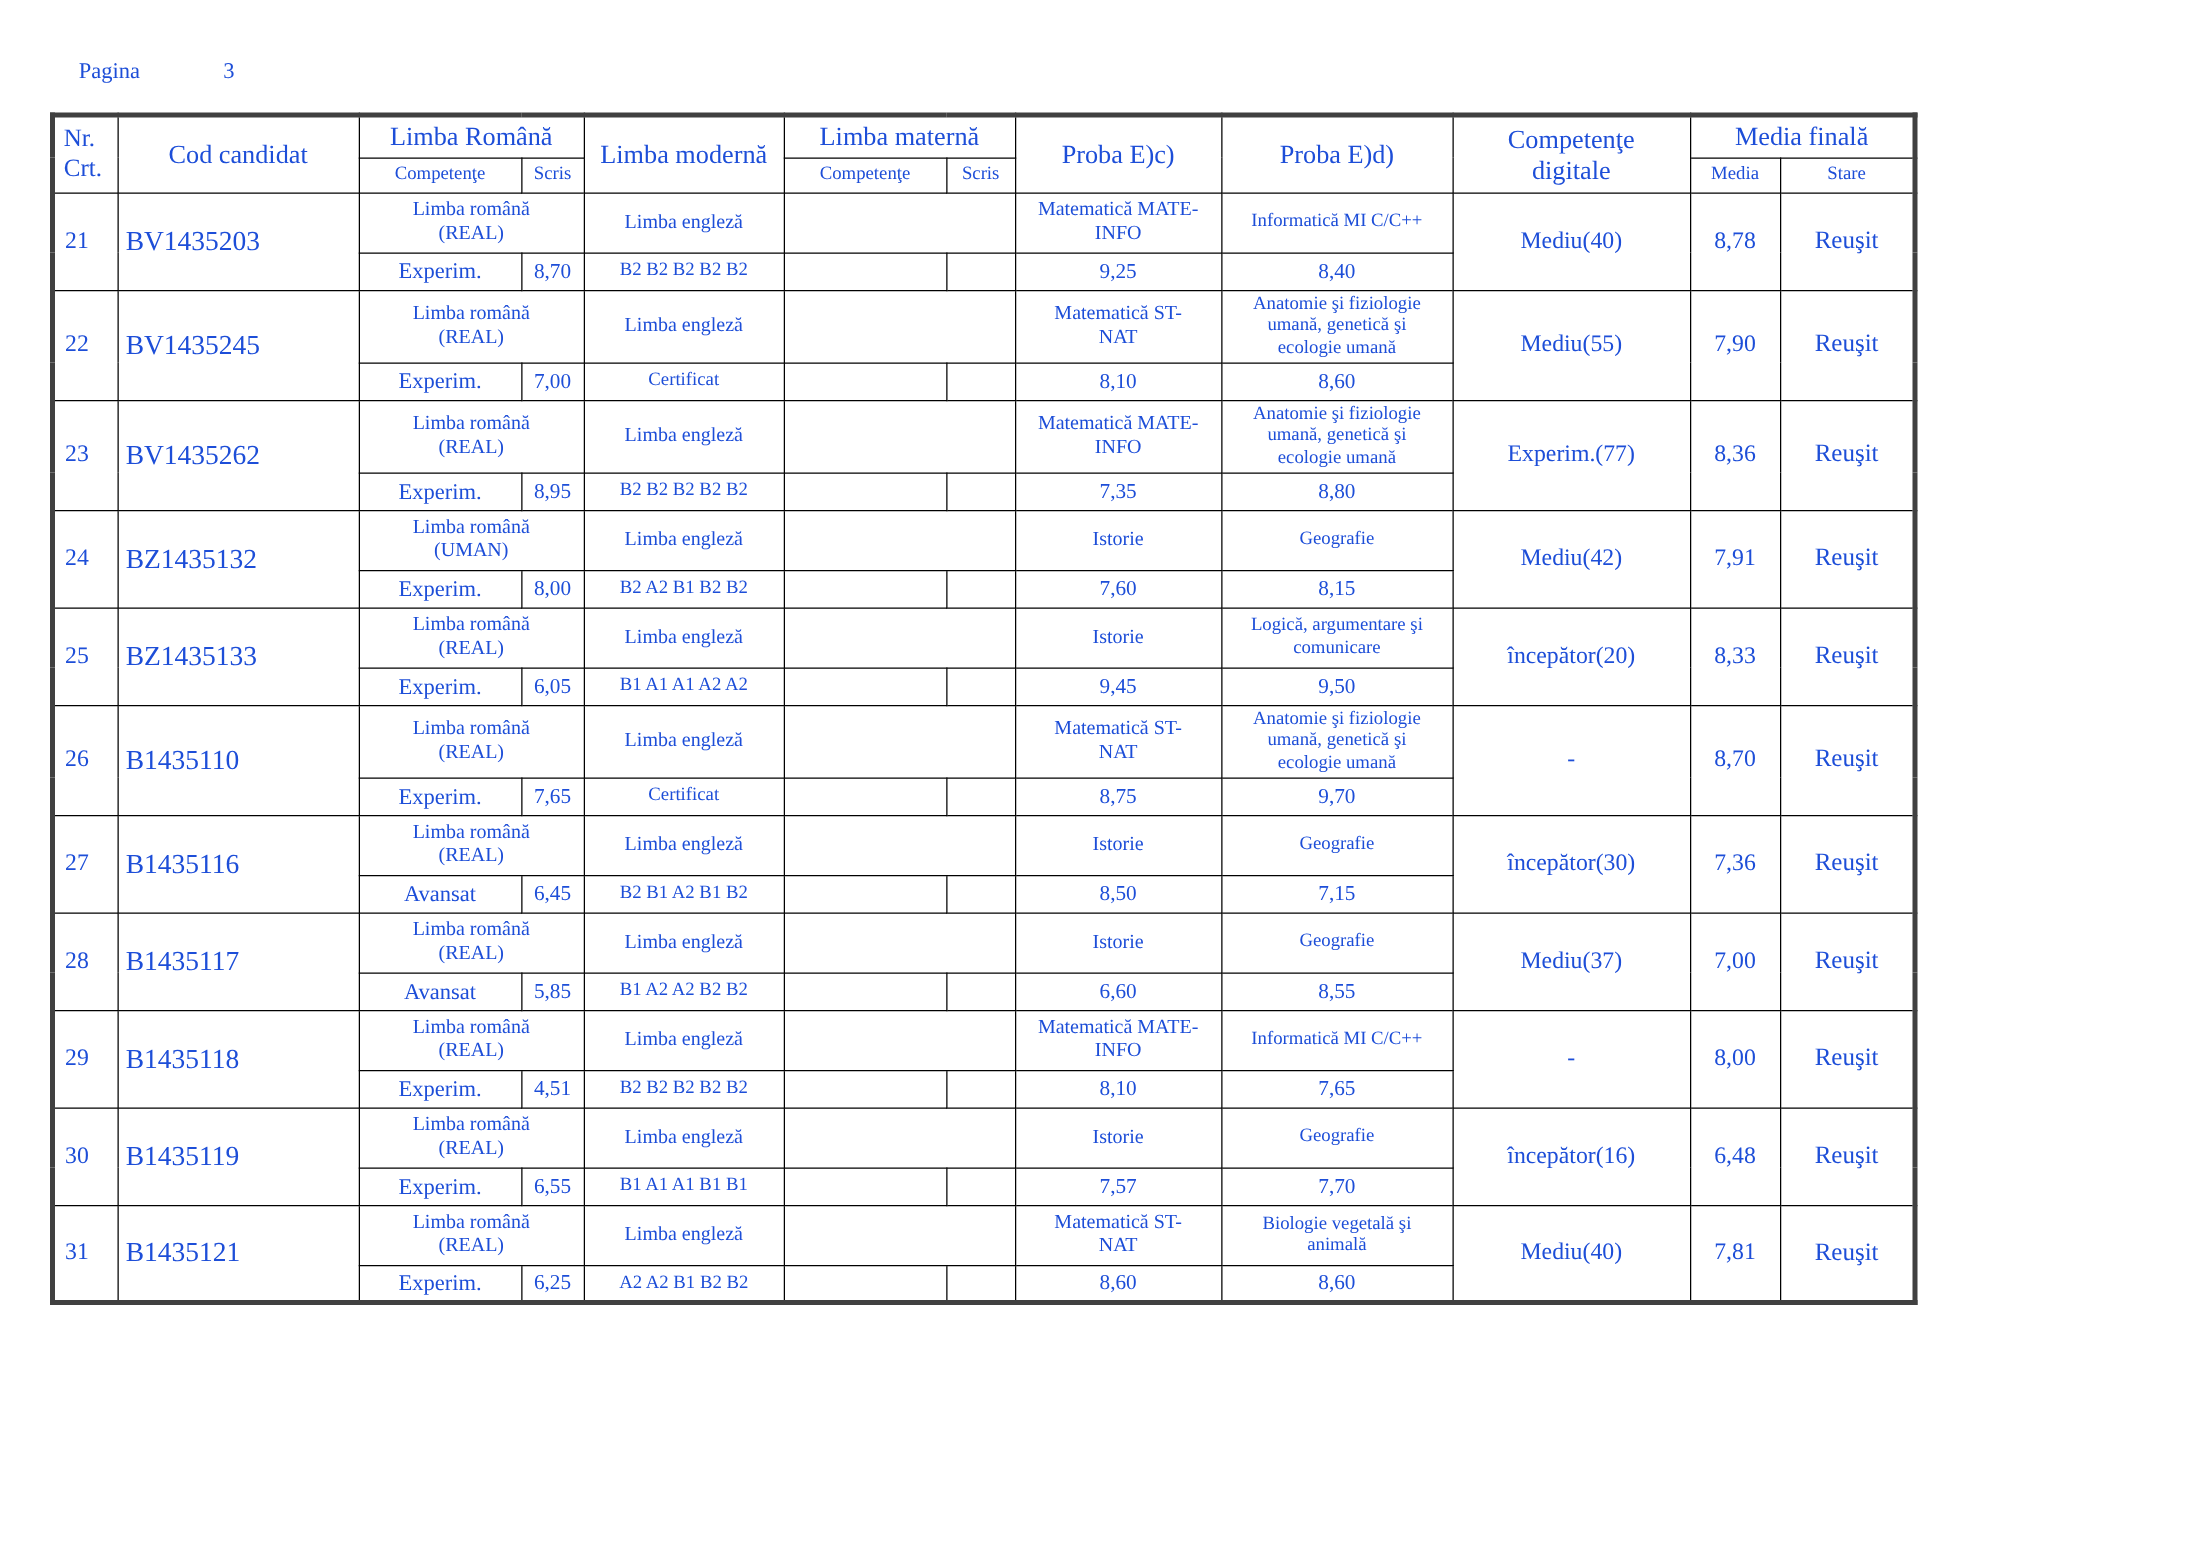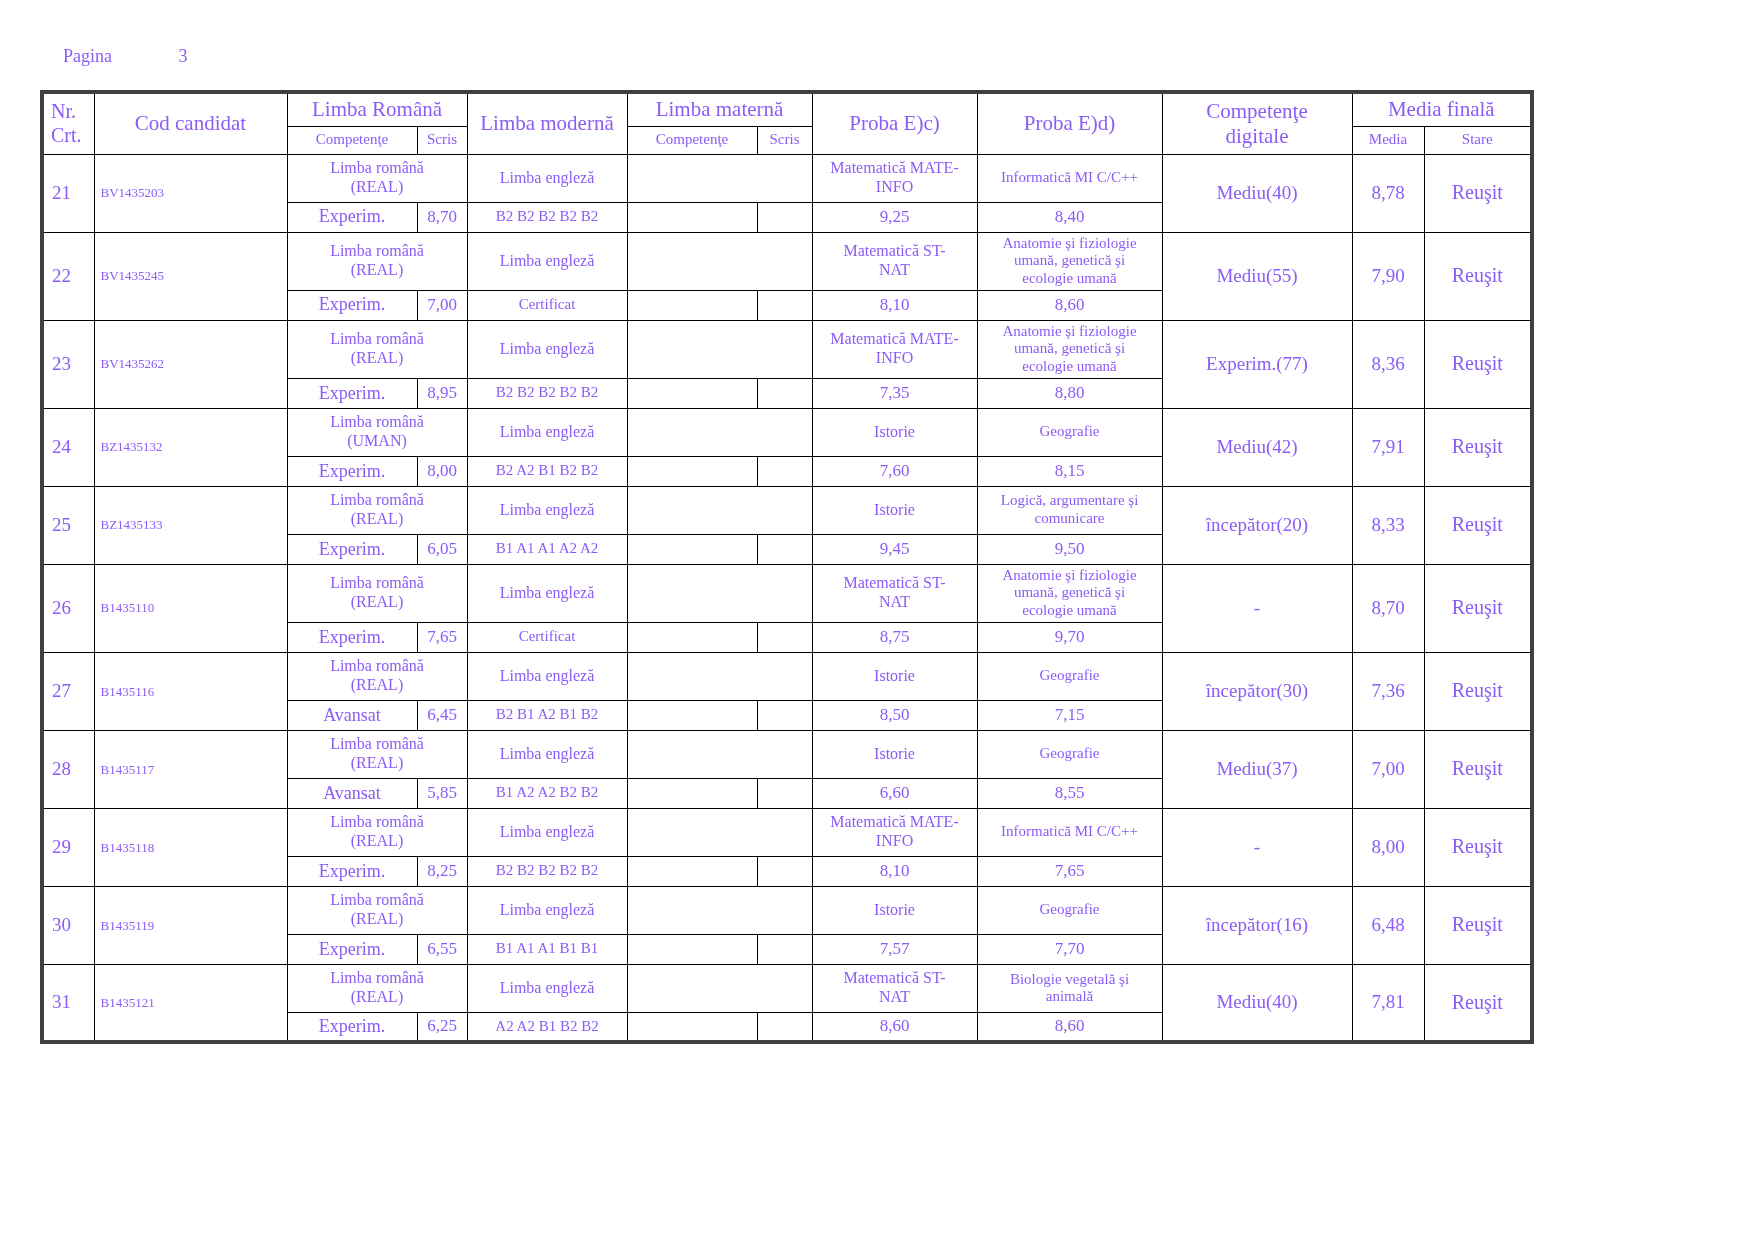"Pagina 3" .page { color: #8b5cf6 -> #1d4ed8 }
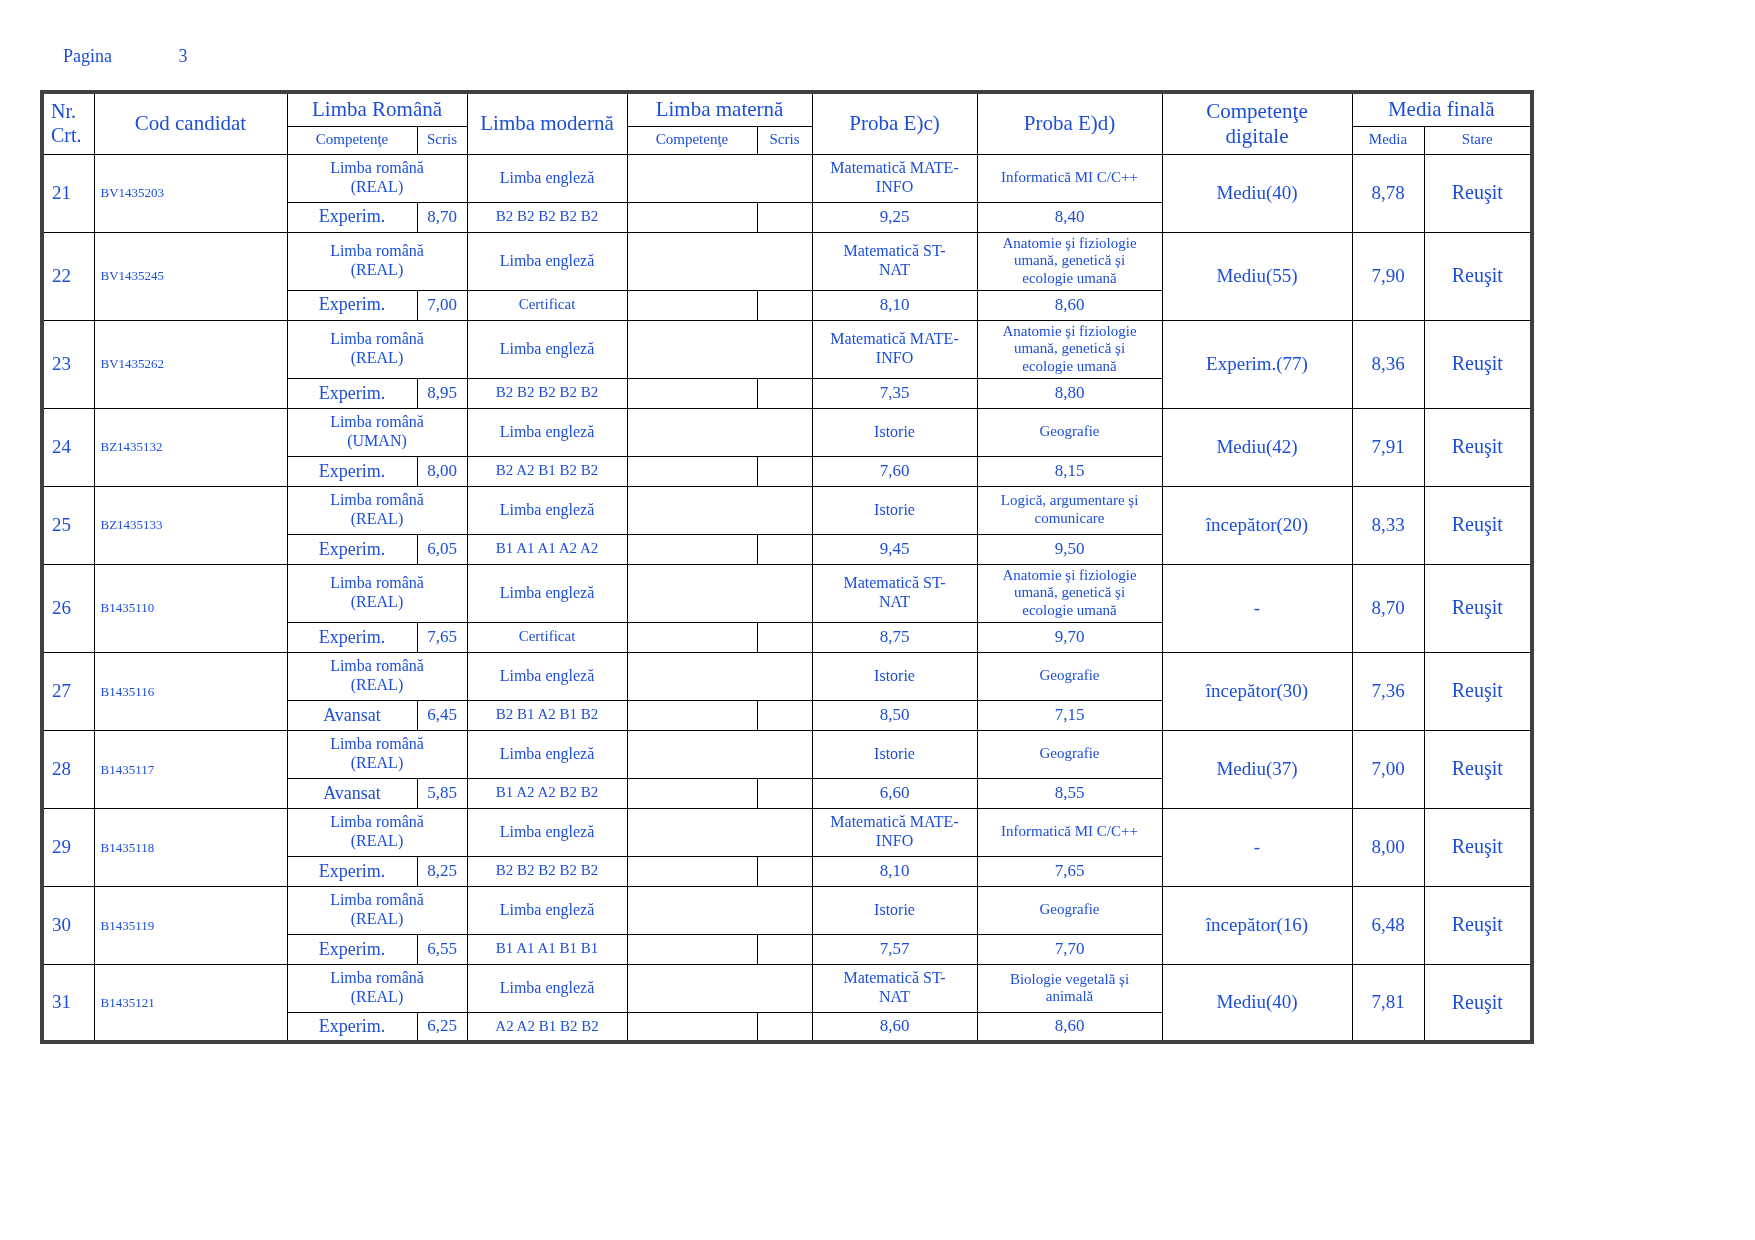"BV1435203" td.cod { font-size: 13px -> 22px }
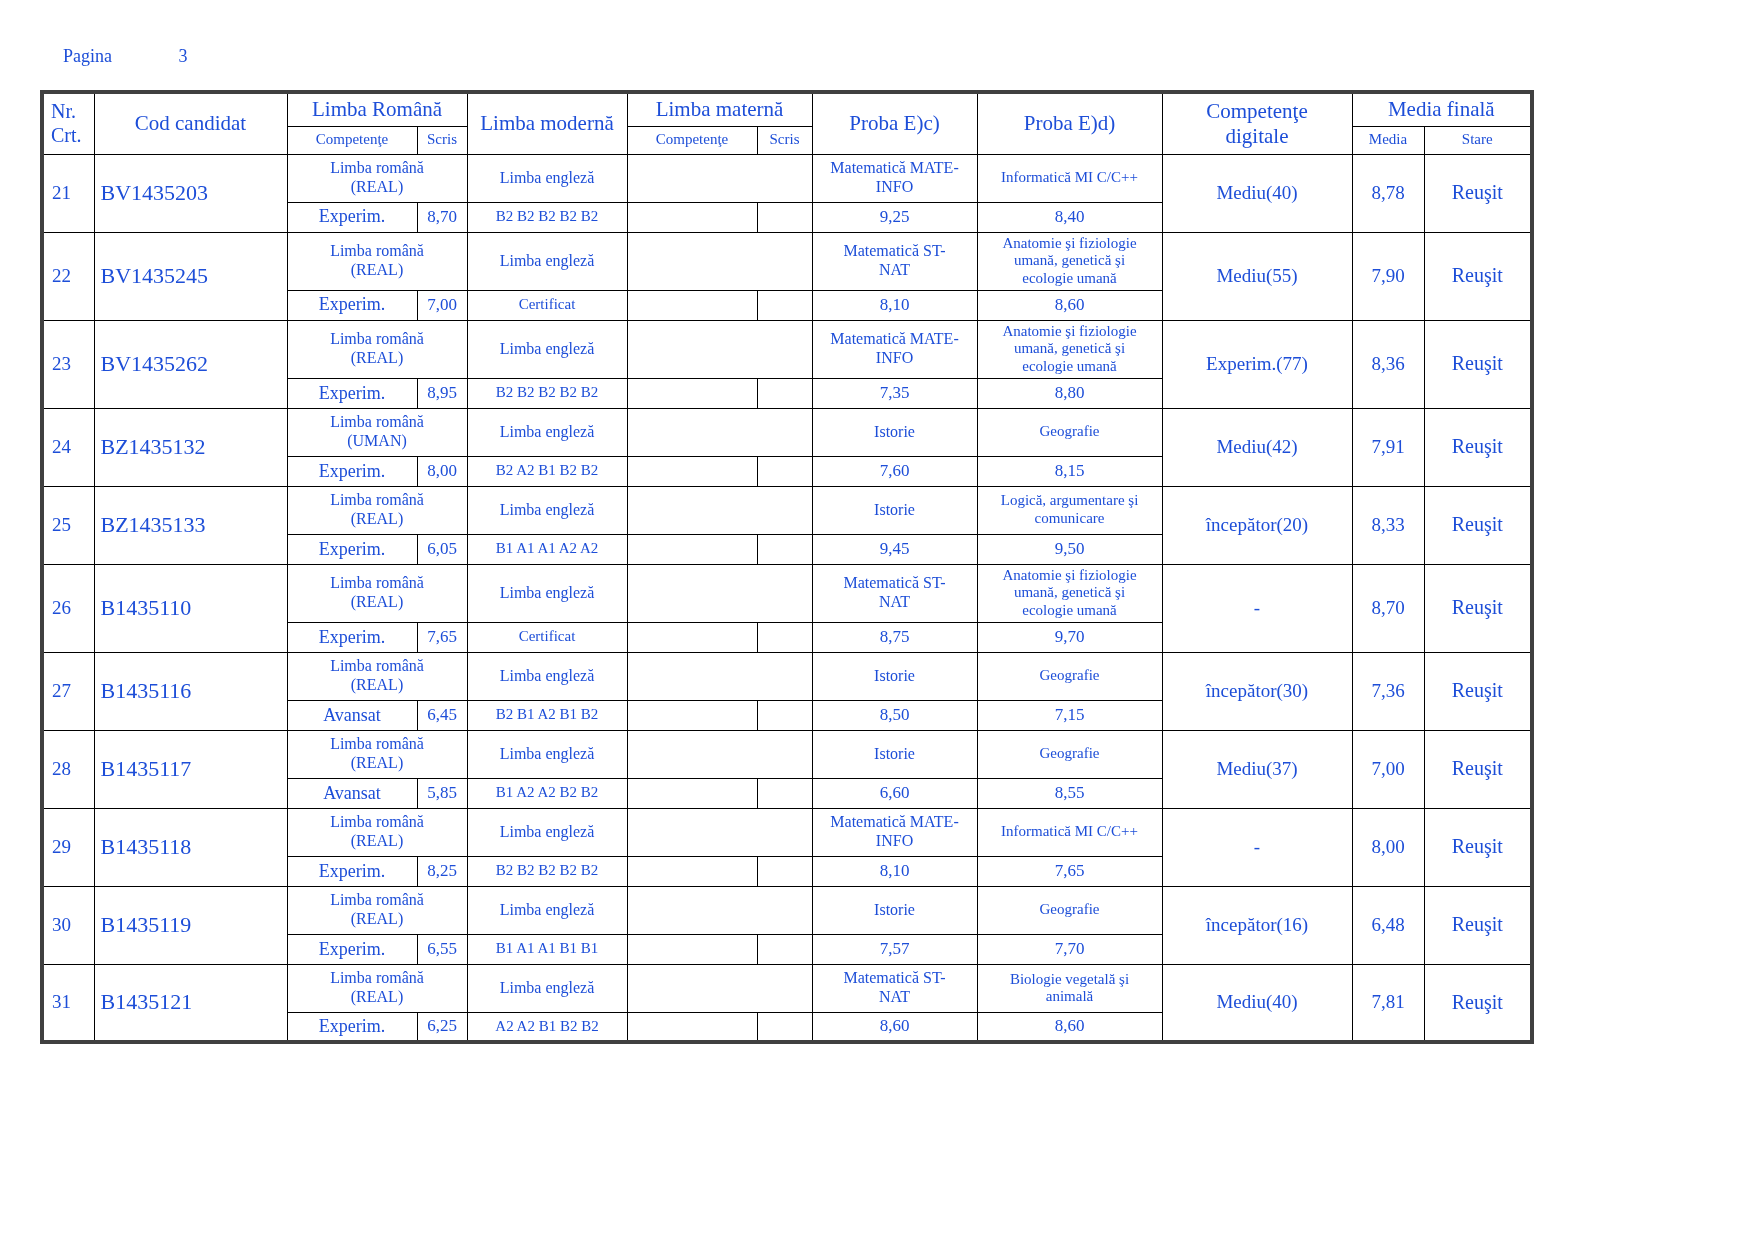"8,25" td.grade { text: 8,25 -> 4,51 }
